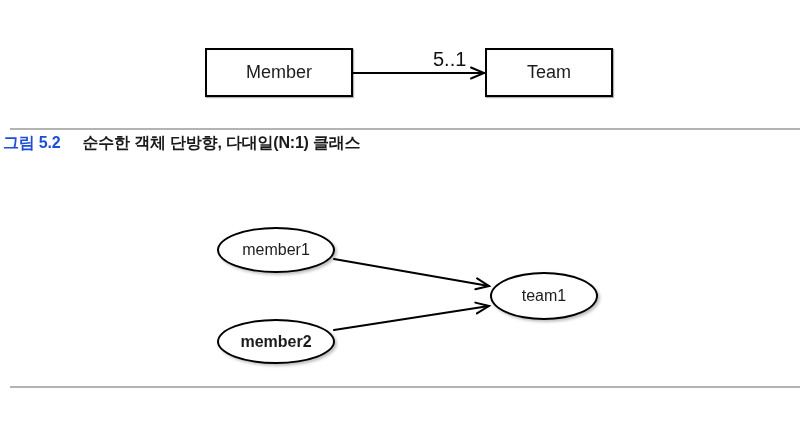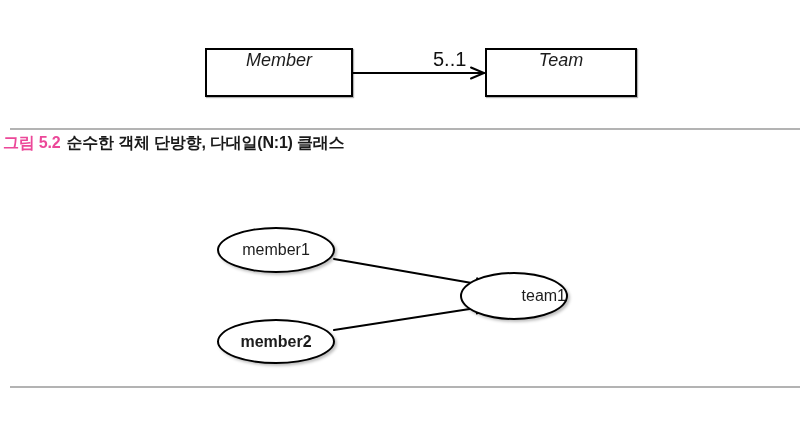"Member" .uml-box { align-items: flex-start -> center; font-style: italic -> none }
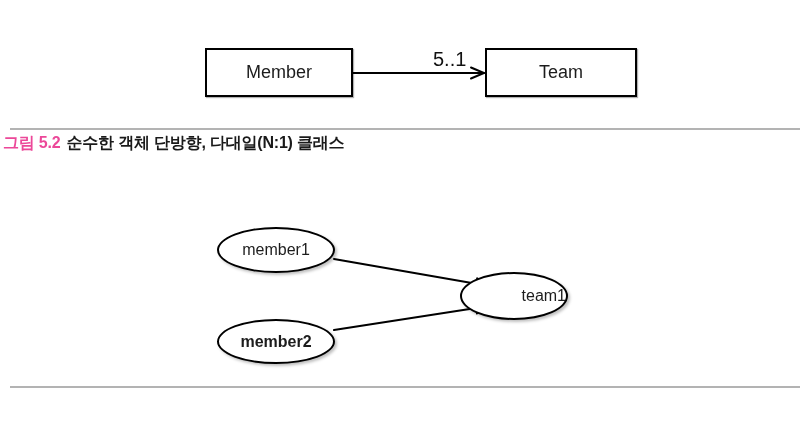"Team" .box-team { width: 152px -> 128px }
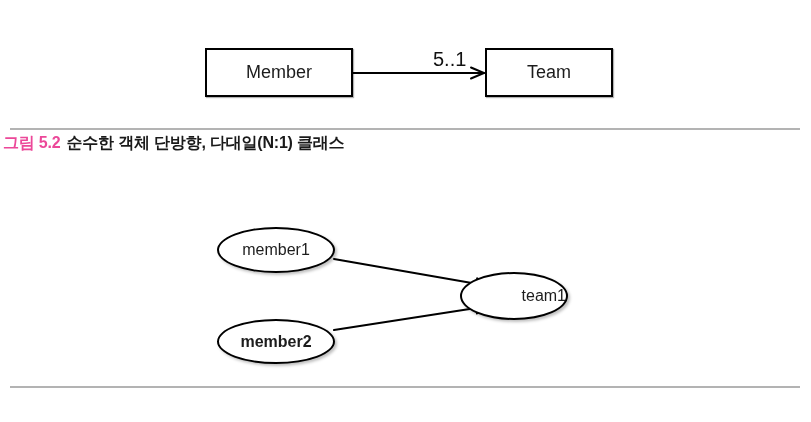"그림 5.2" .caption .cap-num { color: #ec4899 -> #1d4ed8; margin-right: 6px -> 22px }
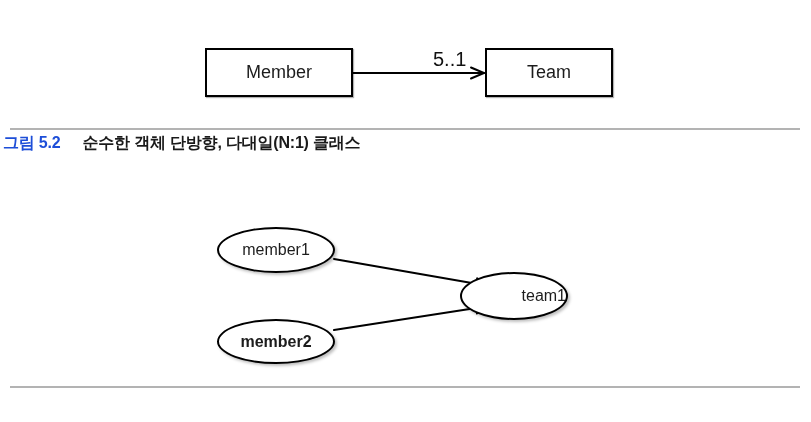"team1" .el-team1 { justify-content: flex-end -> none; left: 460px -> 490px }
